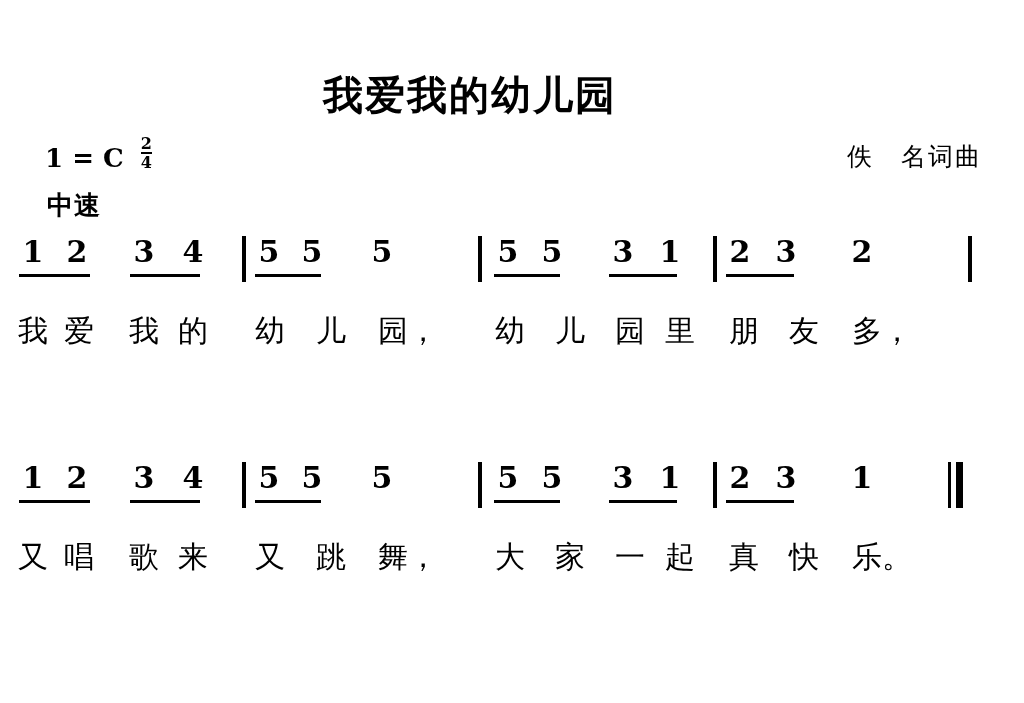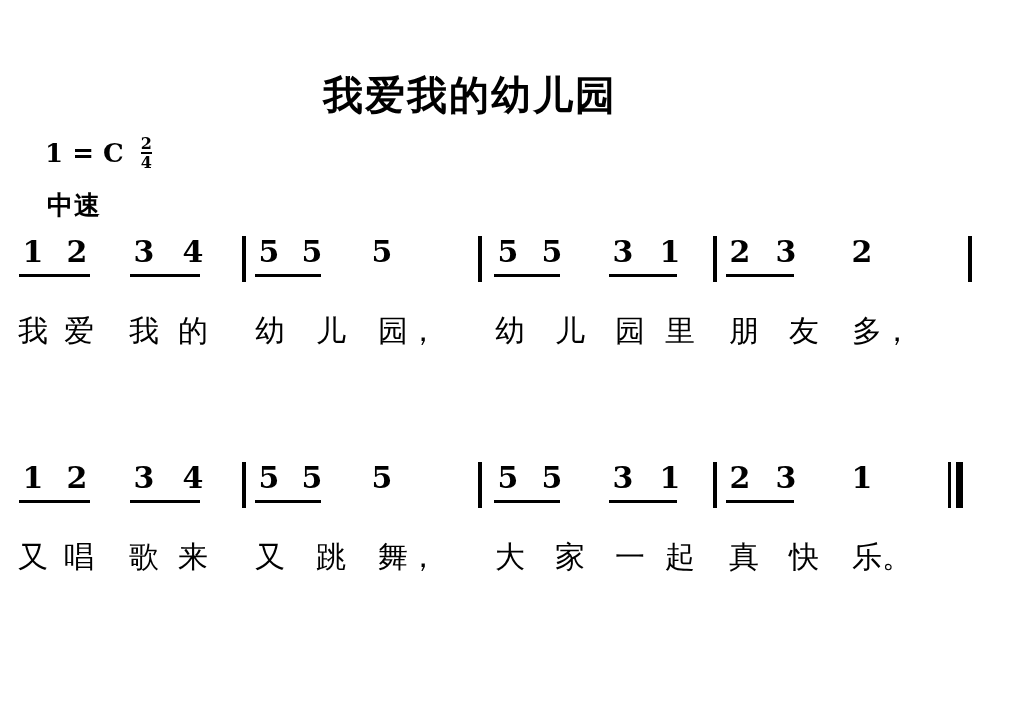"1 = C" .key-sig { align-items: flex-start -> flex-end }
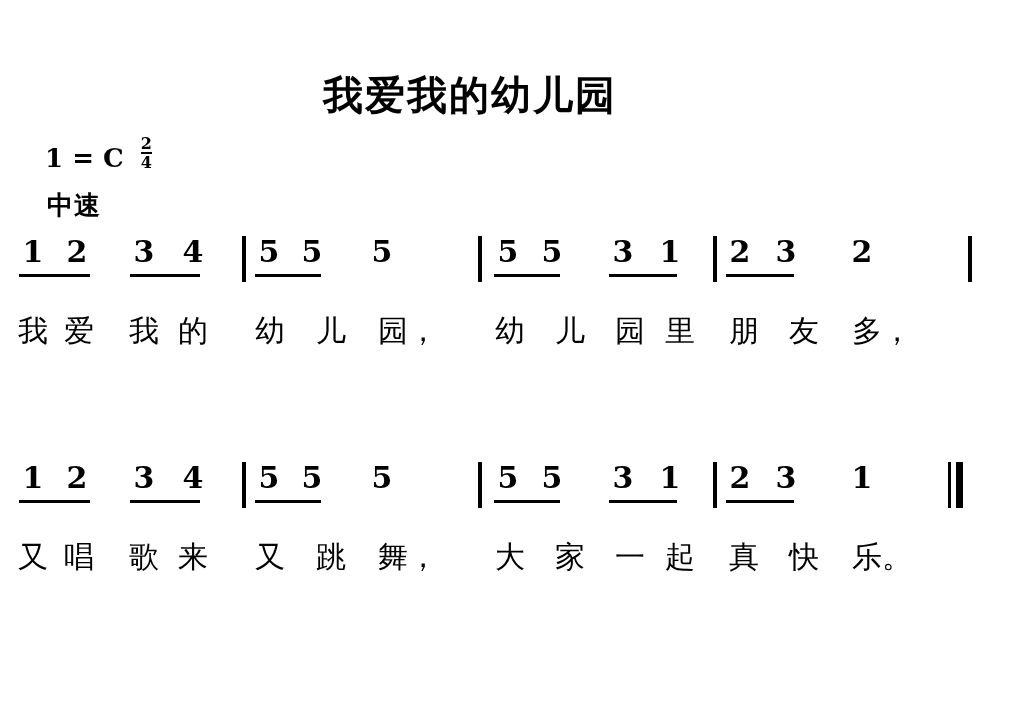"佚 名词曲" div.composer { html: none -> <div>佚 名词曲</div> }
